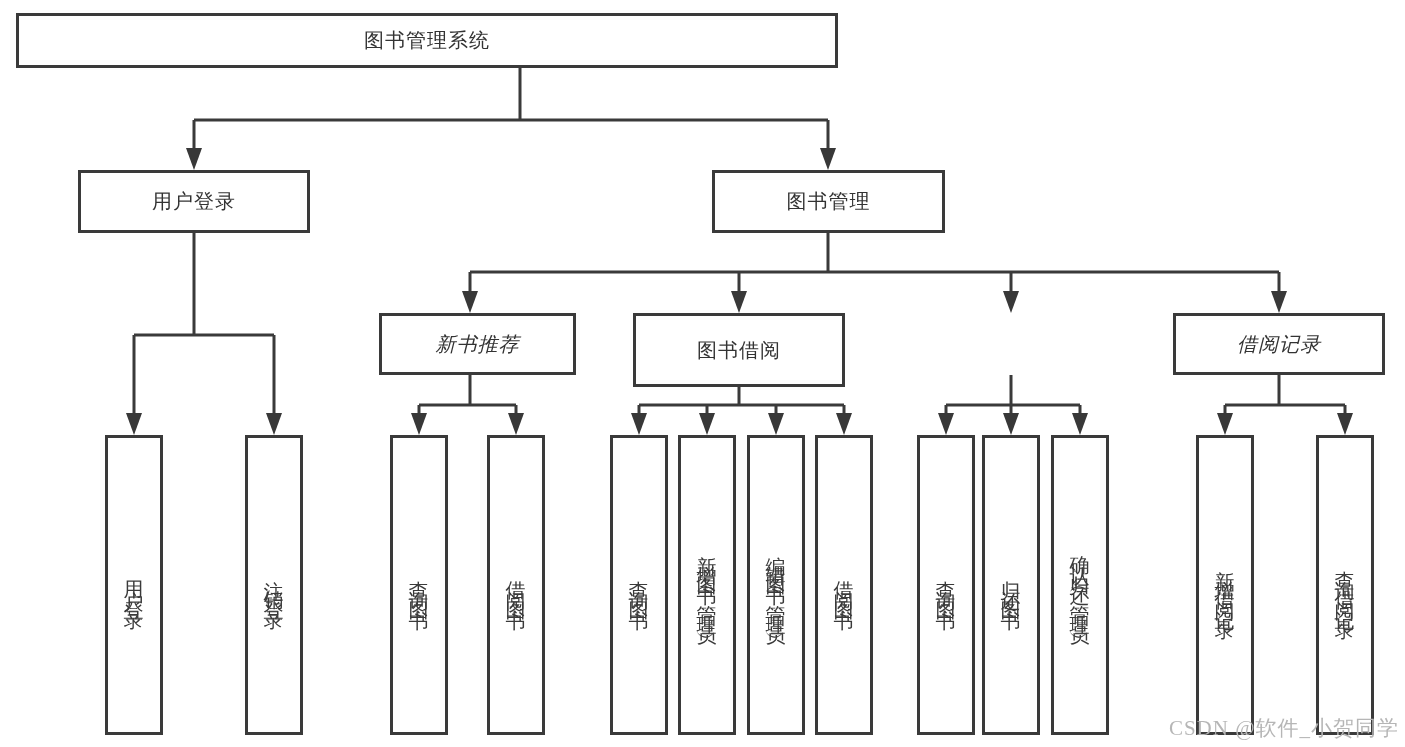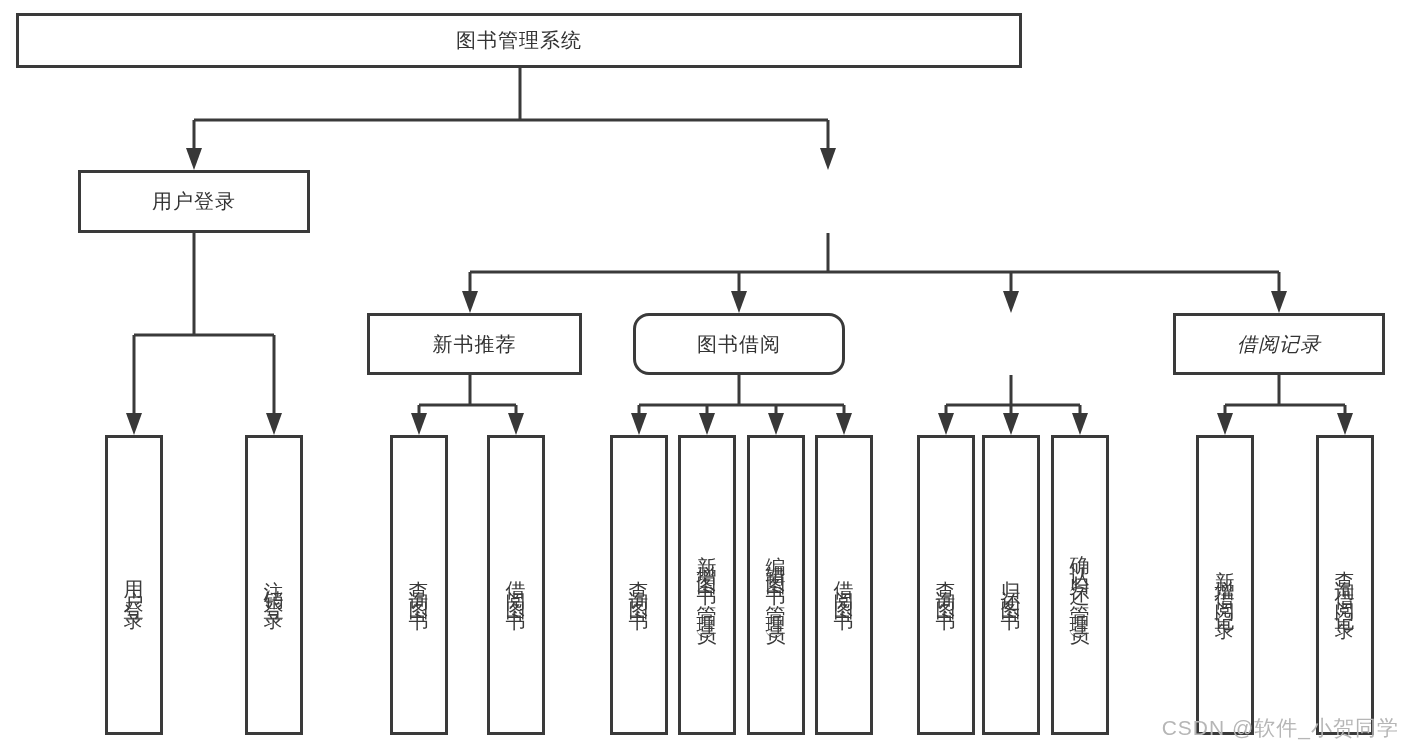"图书管理系统" div.box { width: 1006px -> 822px }
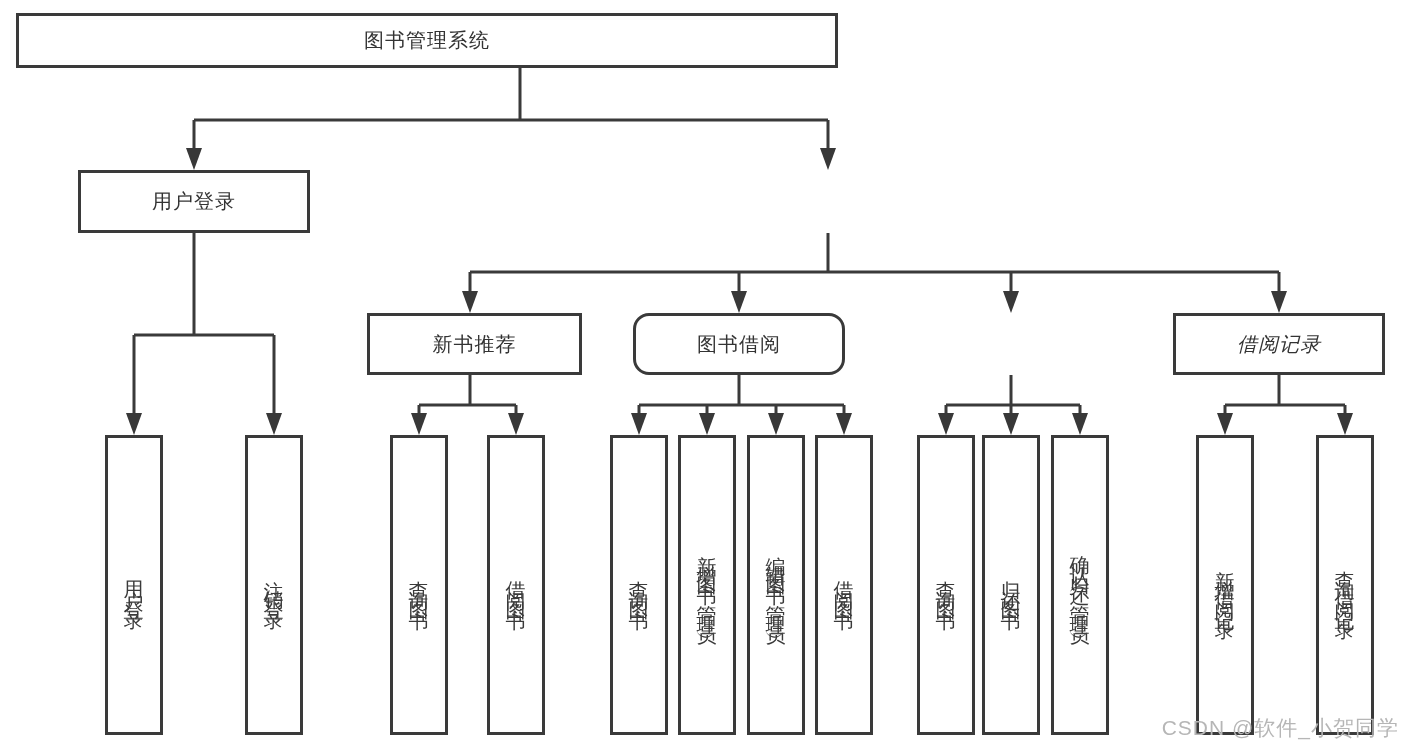"图书管理" div.box { html: none -> <div> <span>图书管理</span> </div> }
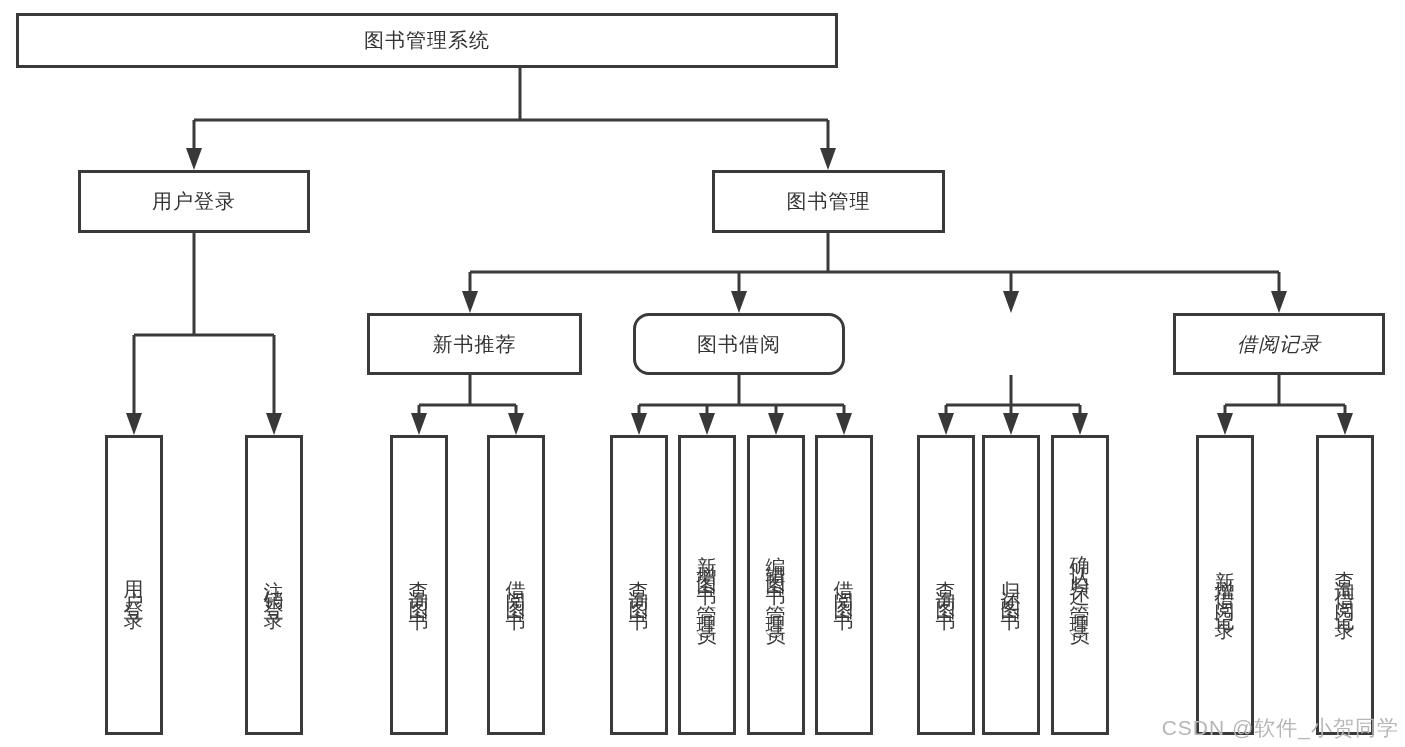"新书推荐" div.box { font-style: none -> italic; left: 367px -> 379px; width: 215px -> 197px }
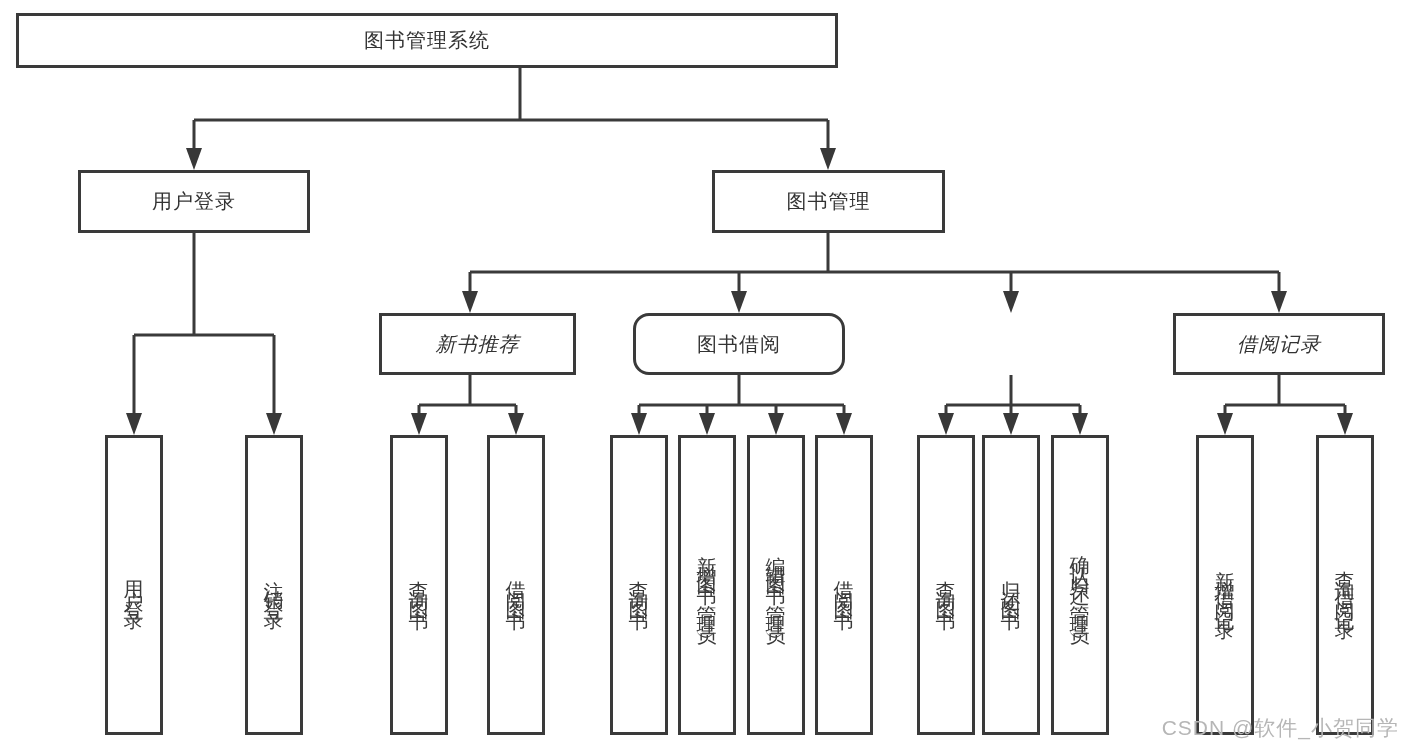"图书借阅" div.box { border-radius: 16px -> none; height: 62px -> 74px }
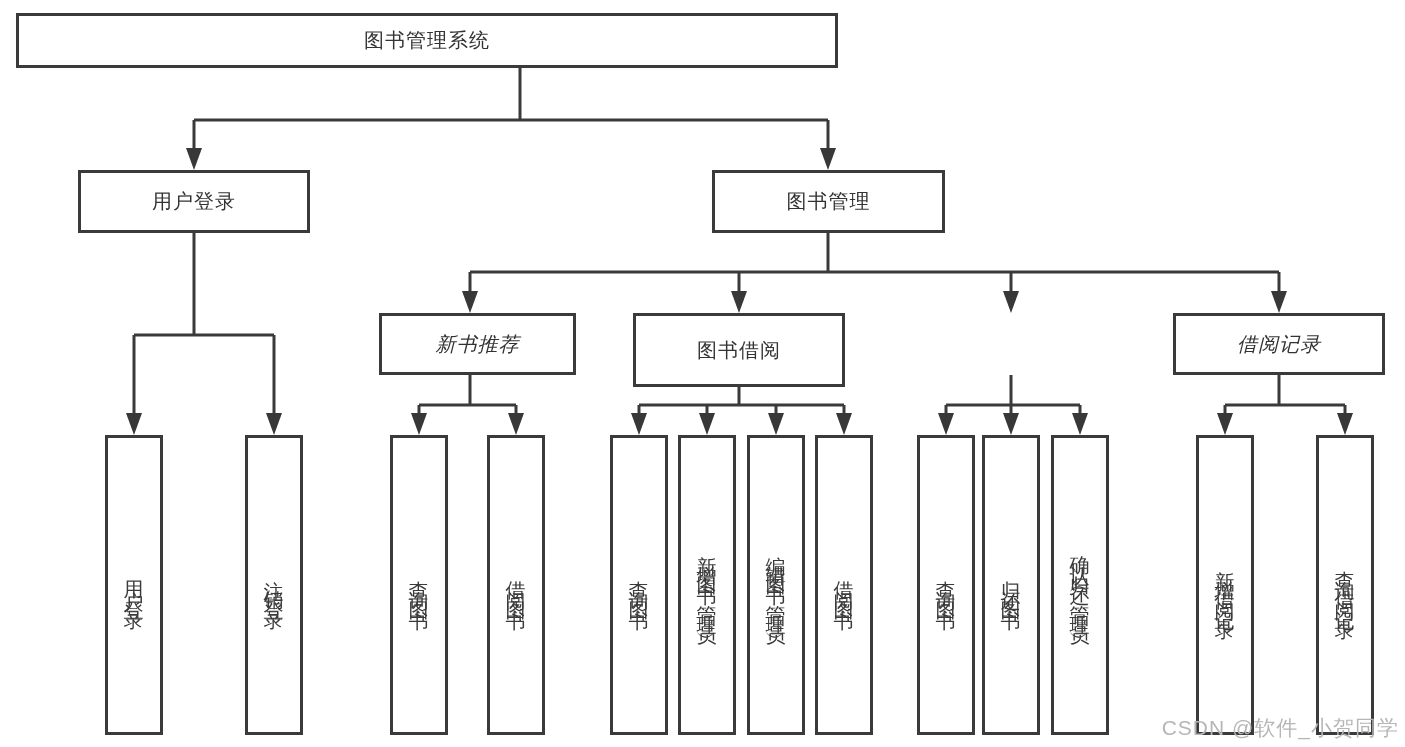"CSDN @软件_小贺同学" .watermark { font-family: none -> Liberation Serif, serif }
